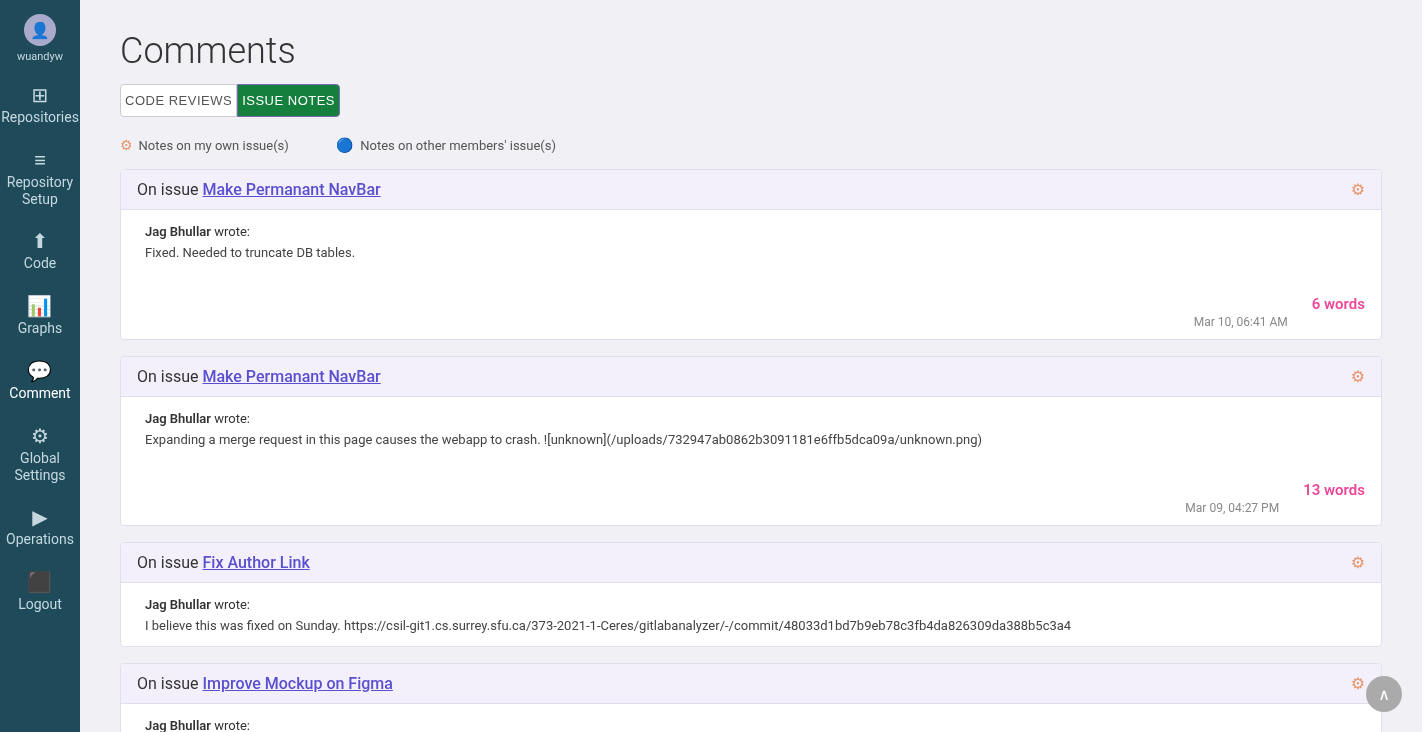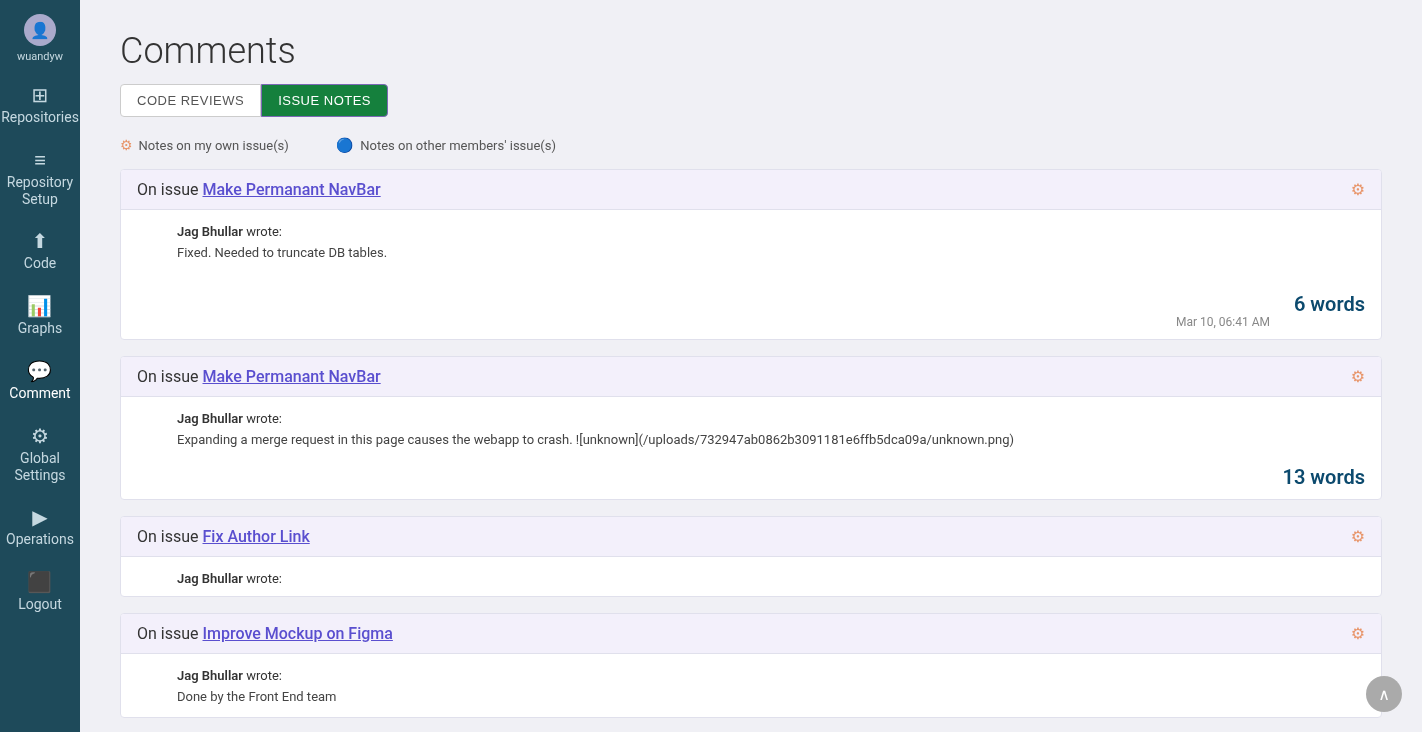"CODE REVIEWS" .tab { padding: 8px 16px -> 8px 4px }
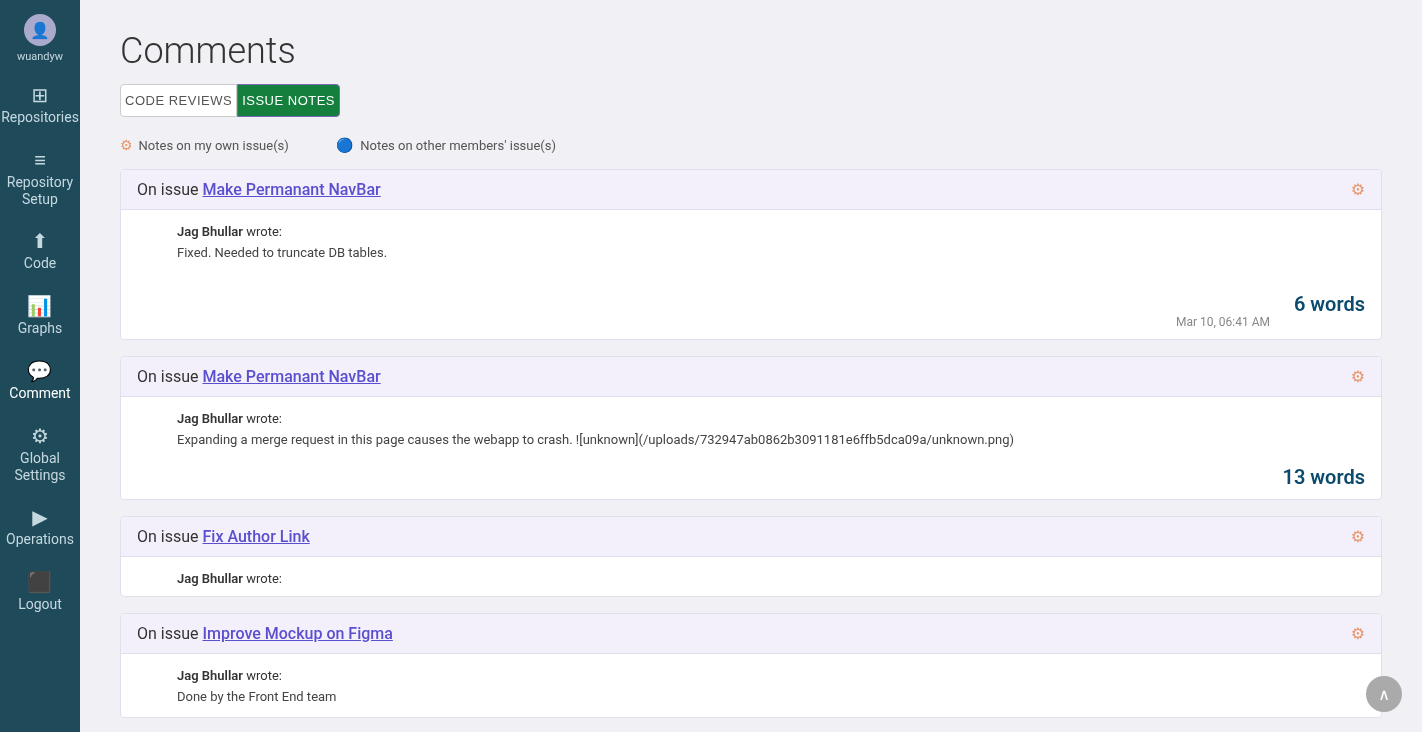"Jag Bhullar wrote:" .card-body { margin-left: 32px -> none }
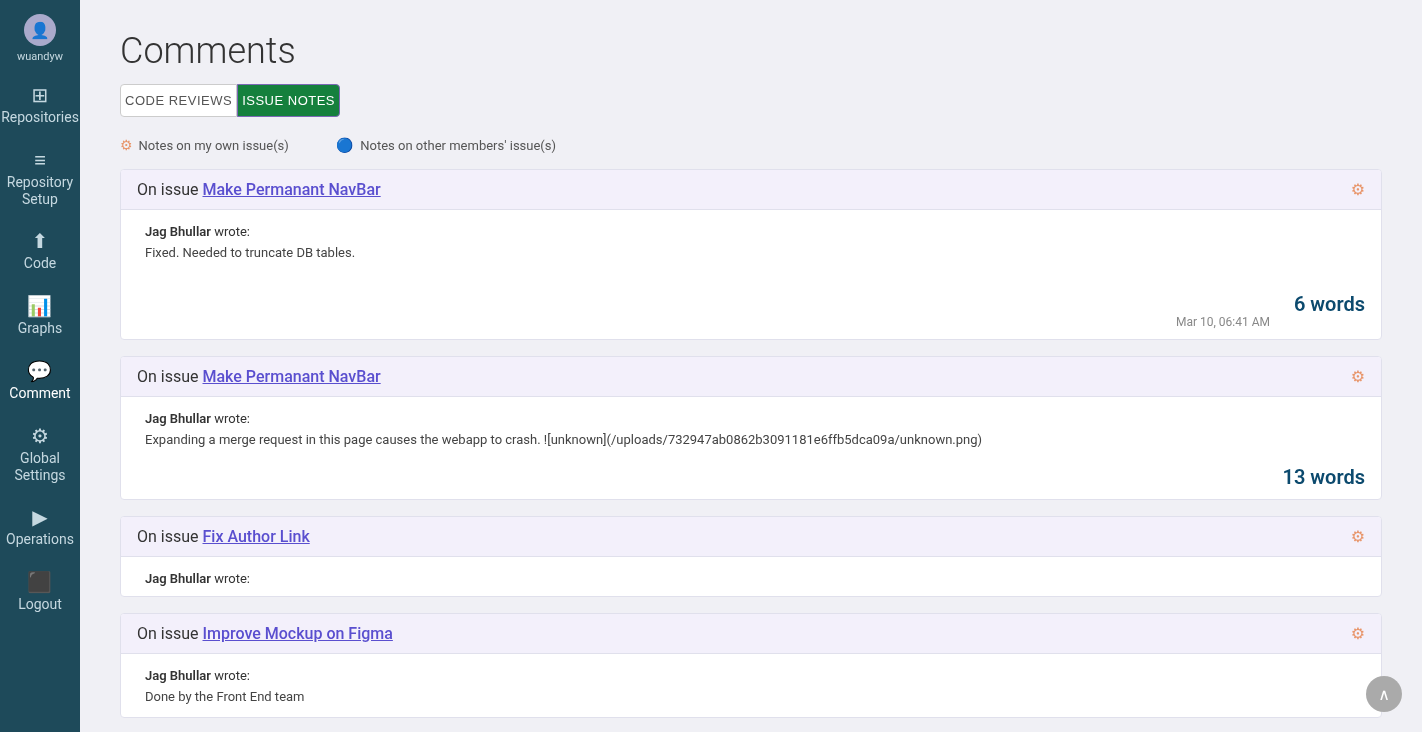"6 words" .word-count { color: #0c4a6e -> #ec4899; font-size: 20px -> 15px }
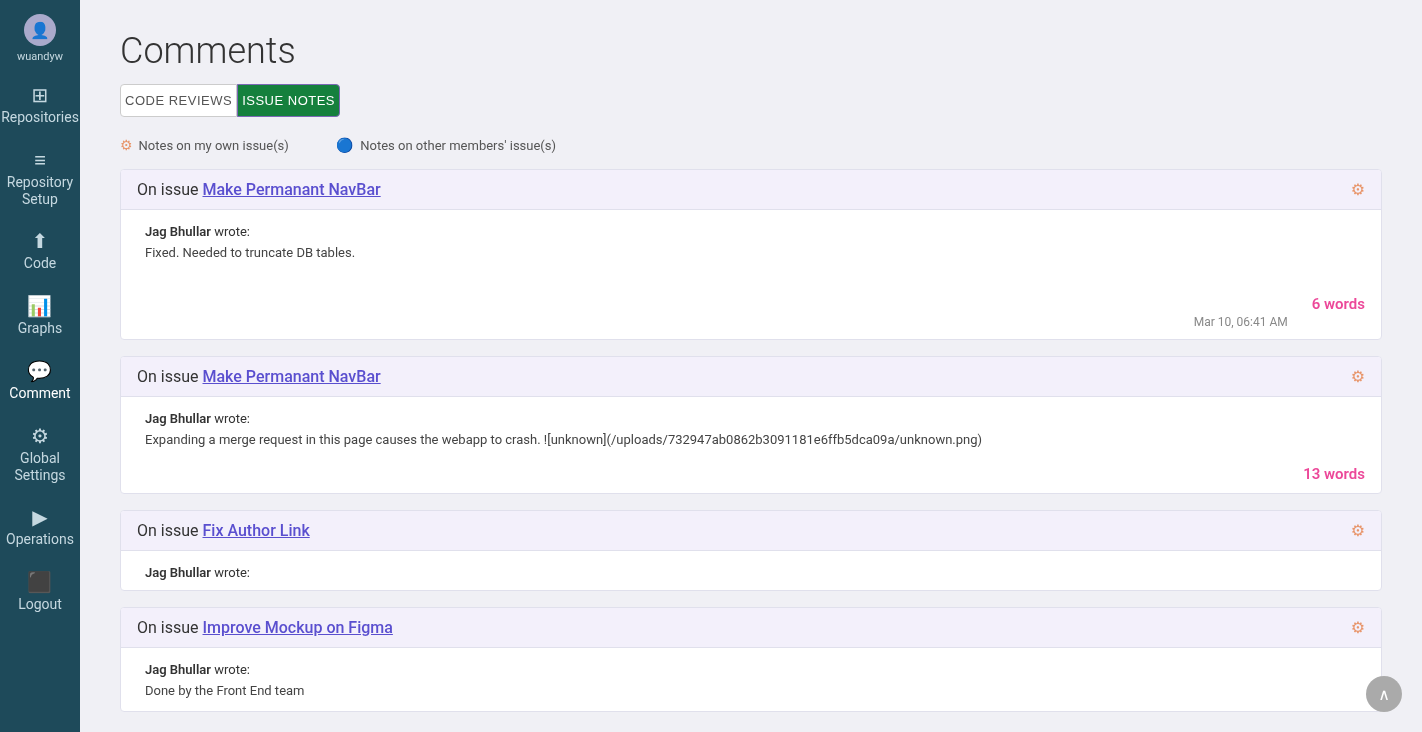"Mar 09, 04:27 PM" span.timestamp { html: none -> <span>Mar 09, 04:27 PM</span> }
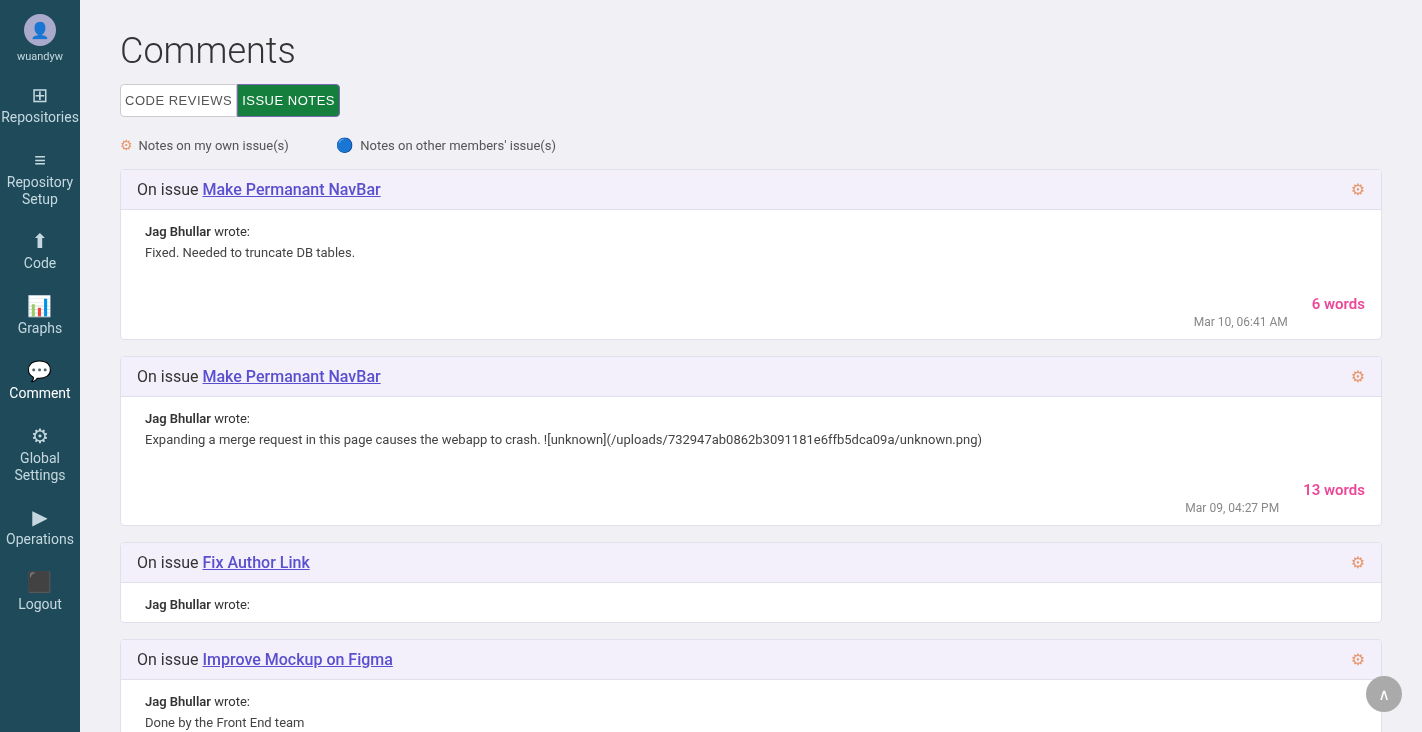"I believe this was fixed" div.comment-text { html: none -> <div>I believe this was fixed on Sunday. https://csil-git1.cs.surrey.sfu.ca/373-2021-1-Ceres/gitlabanalyzer/-/commit/48033d1bd7b9eb78c3fb4da826309da388b5c3a4</div> }
